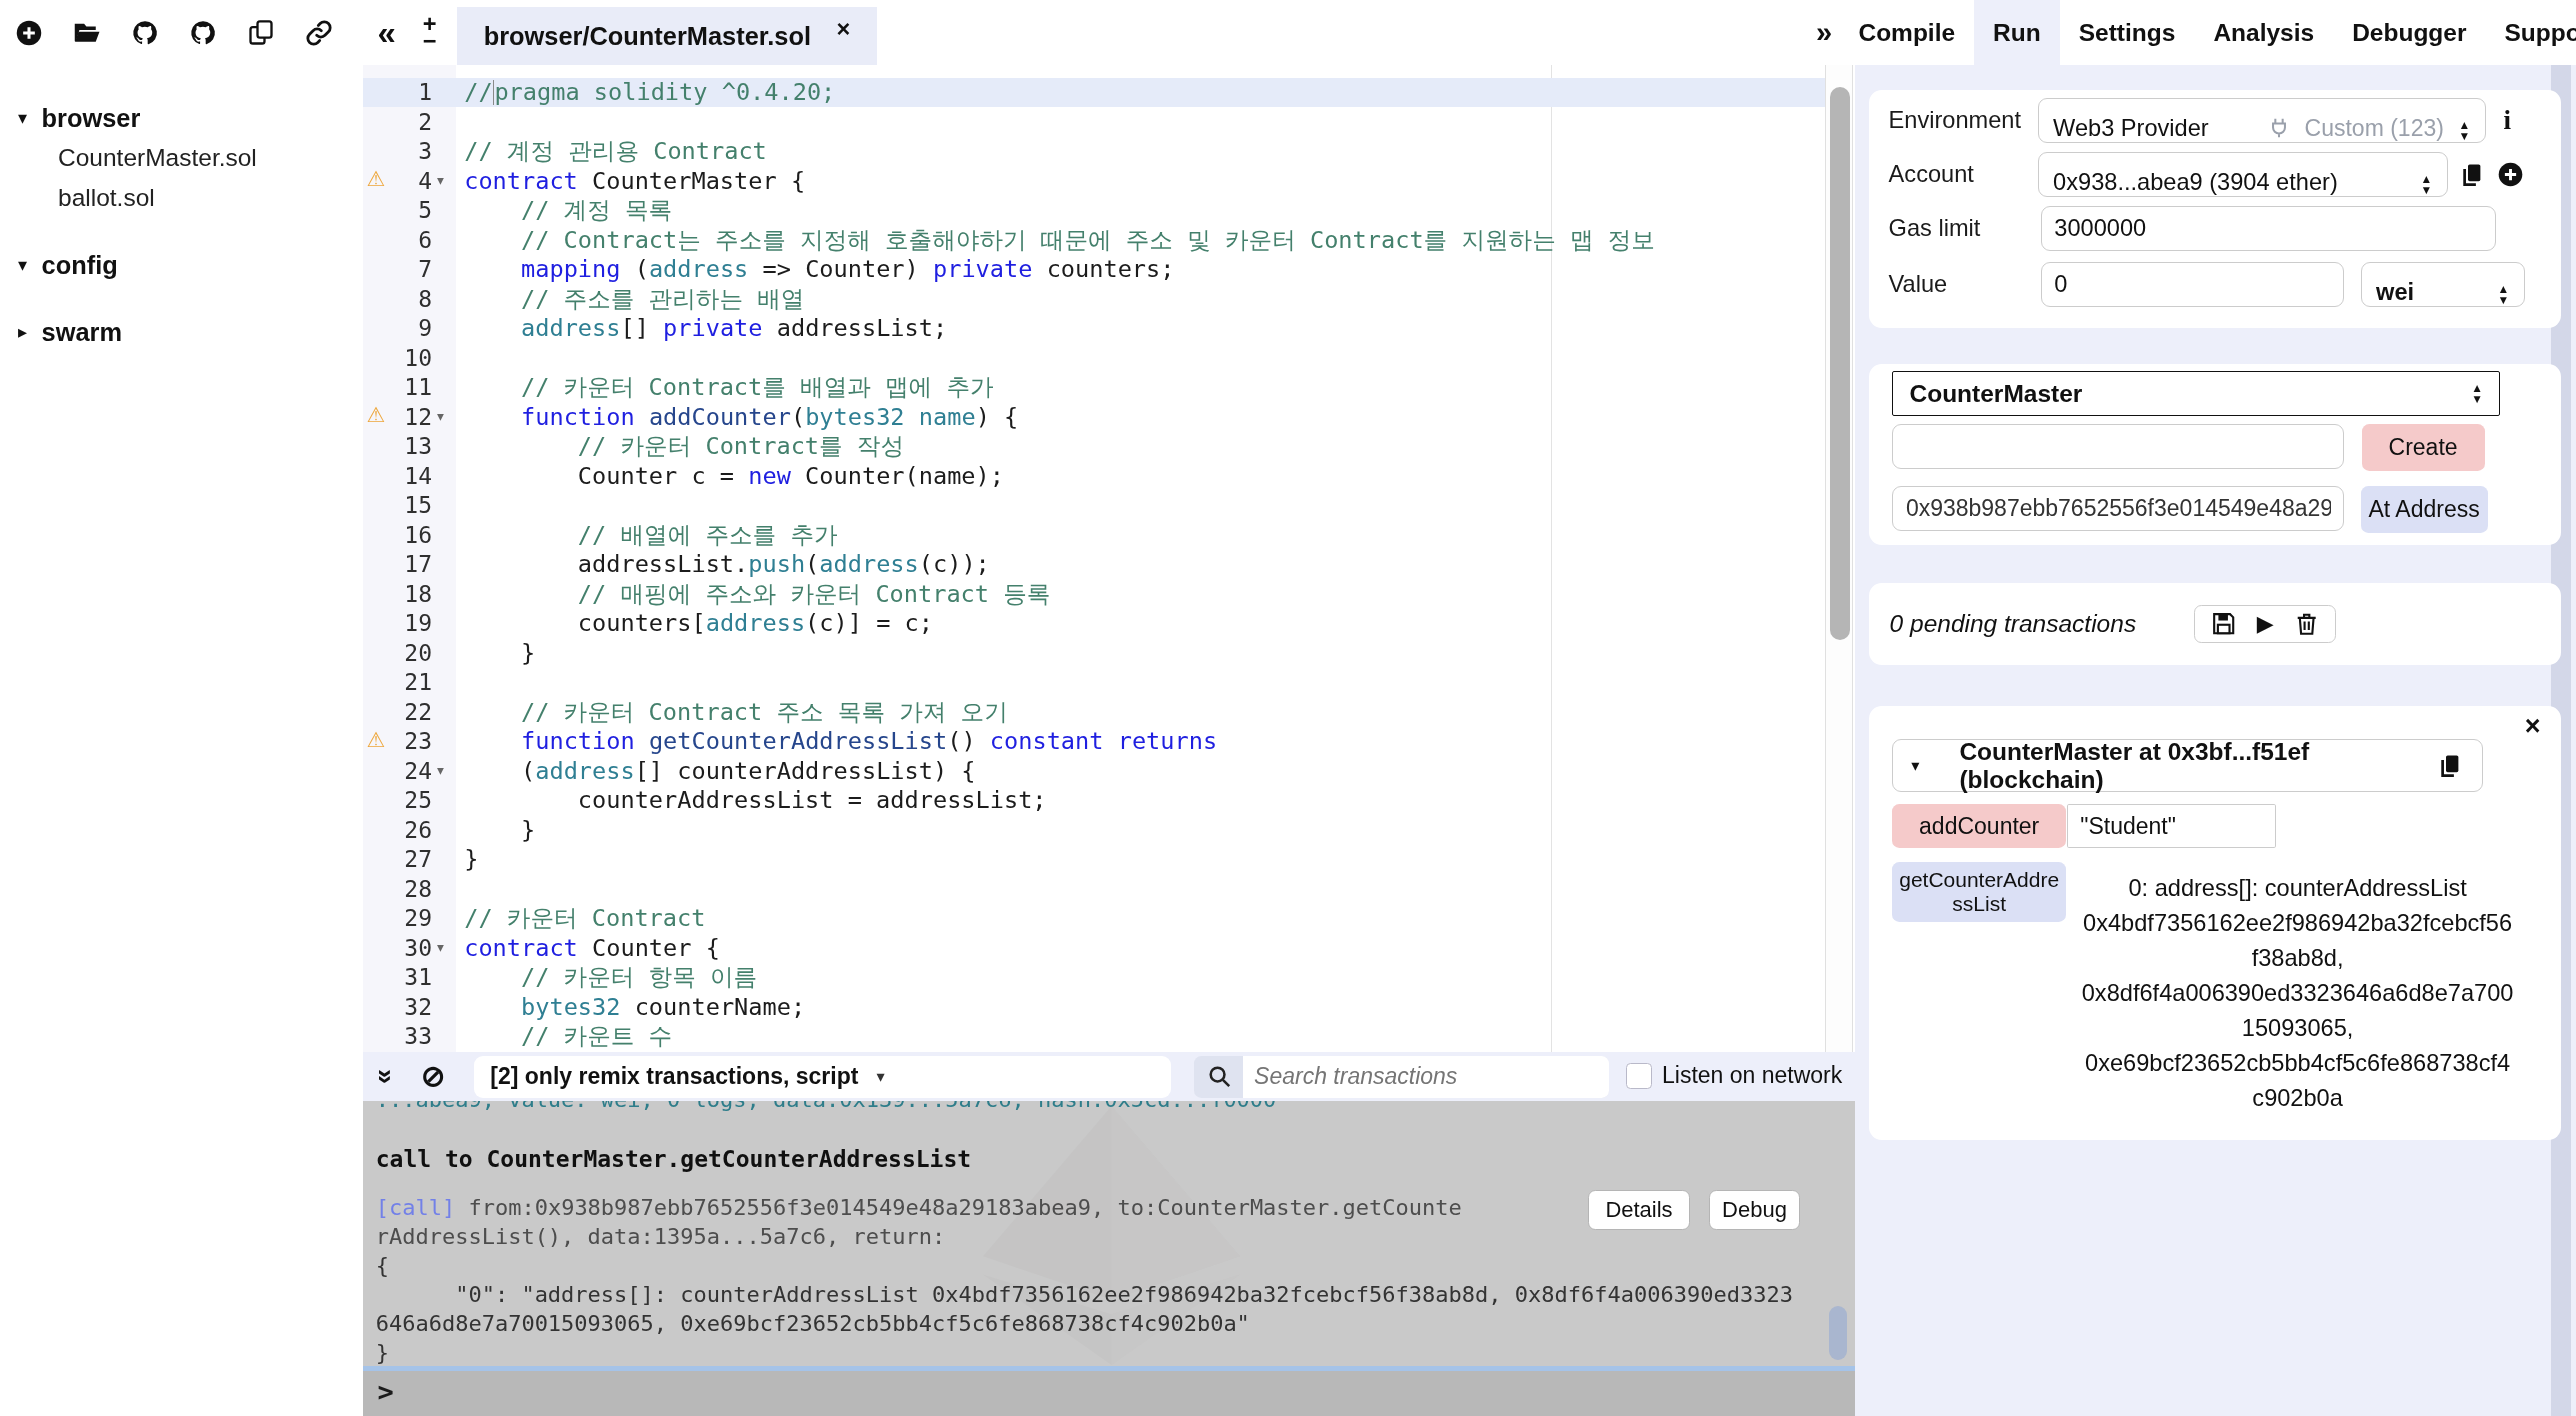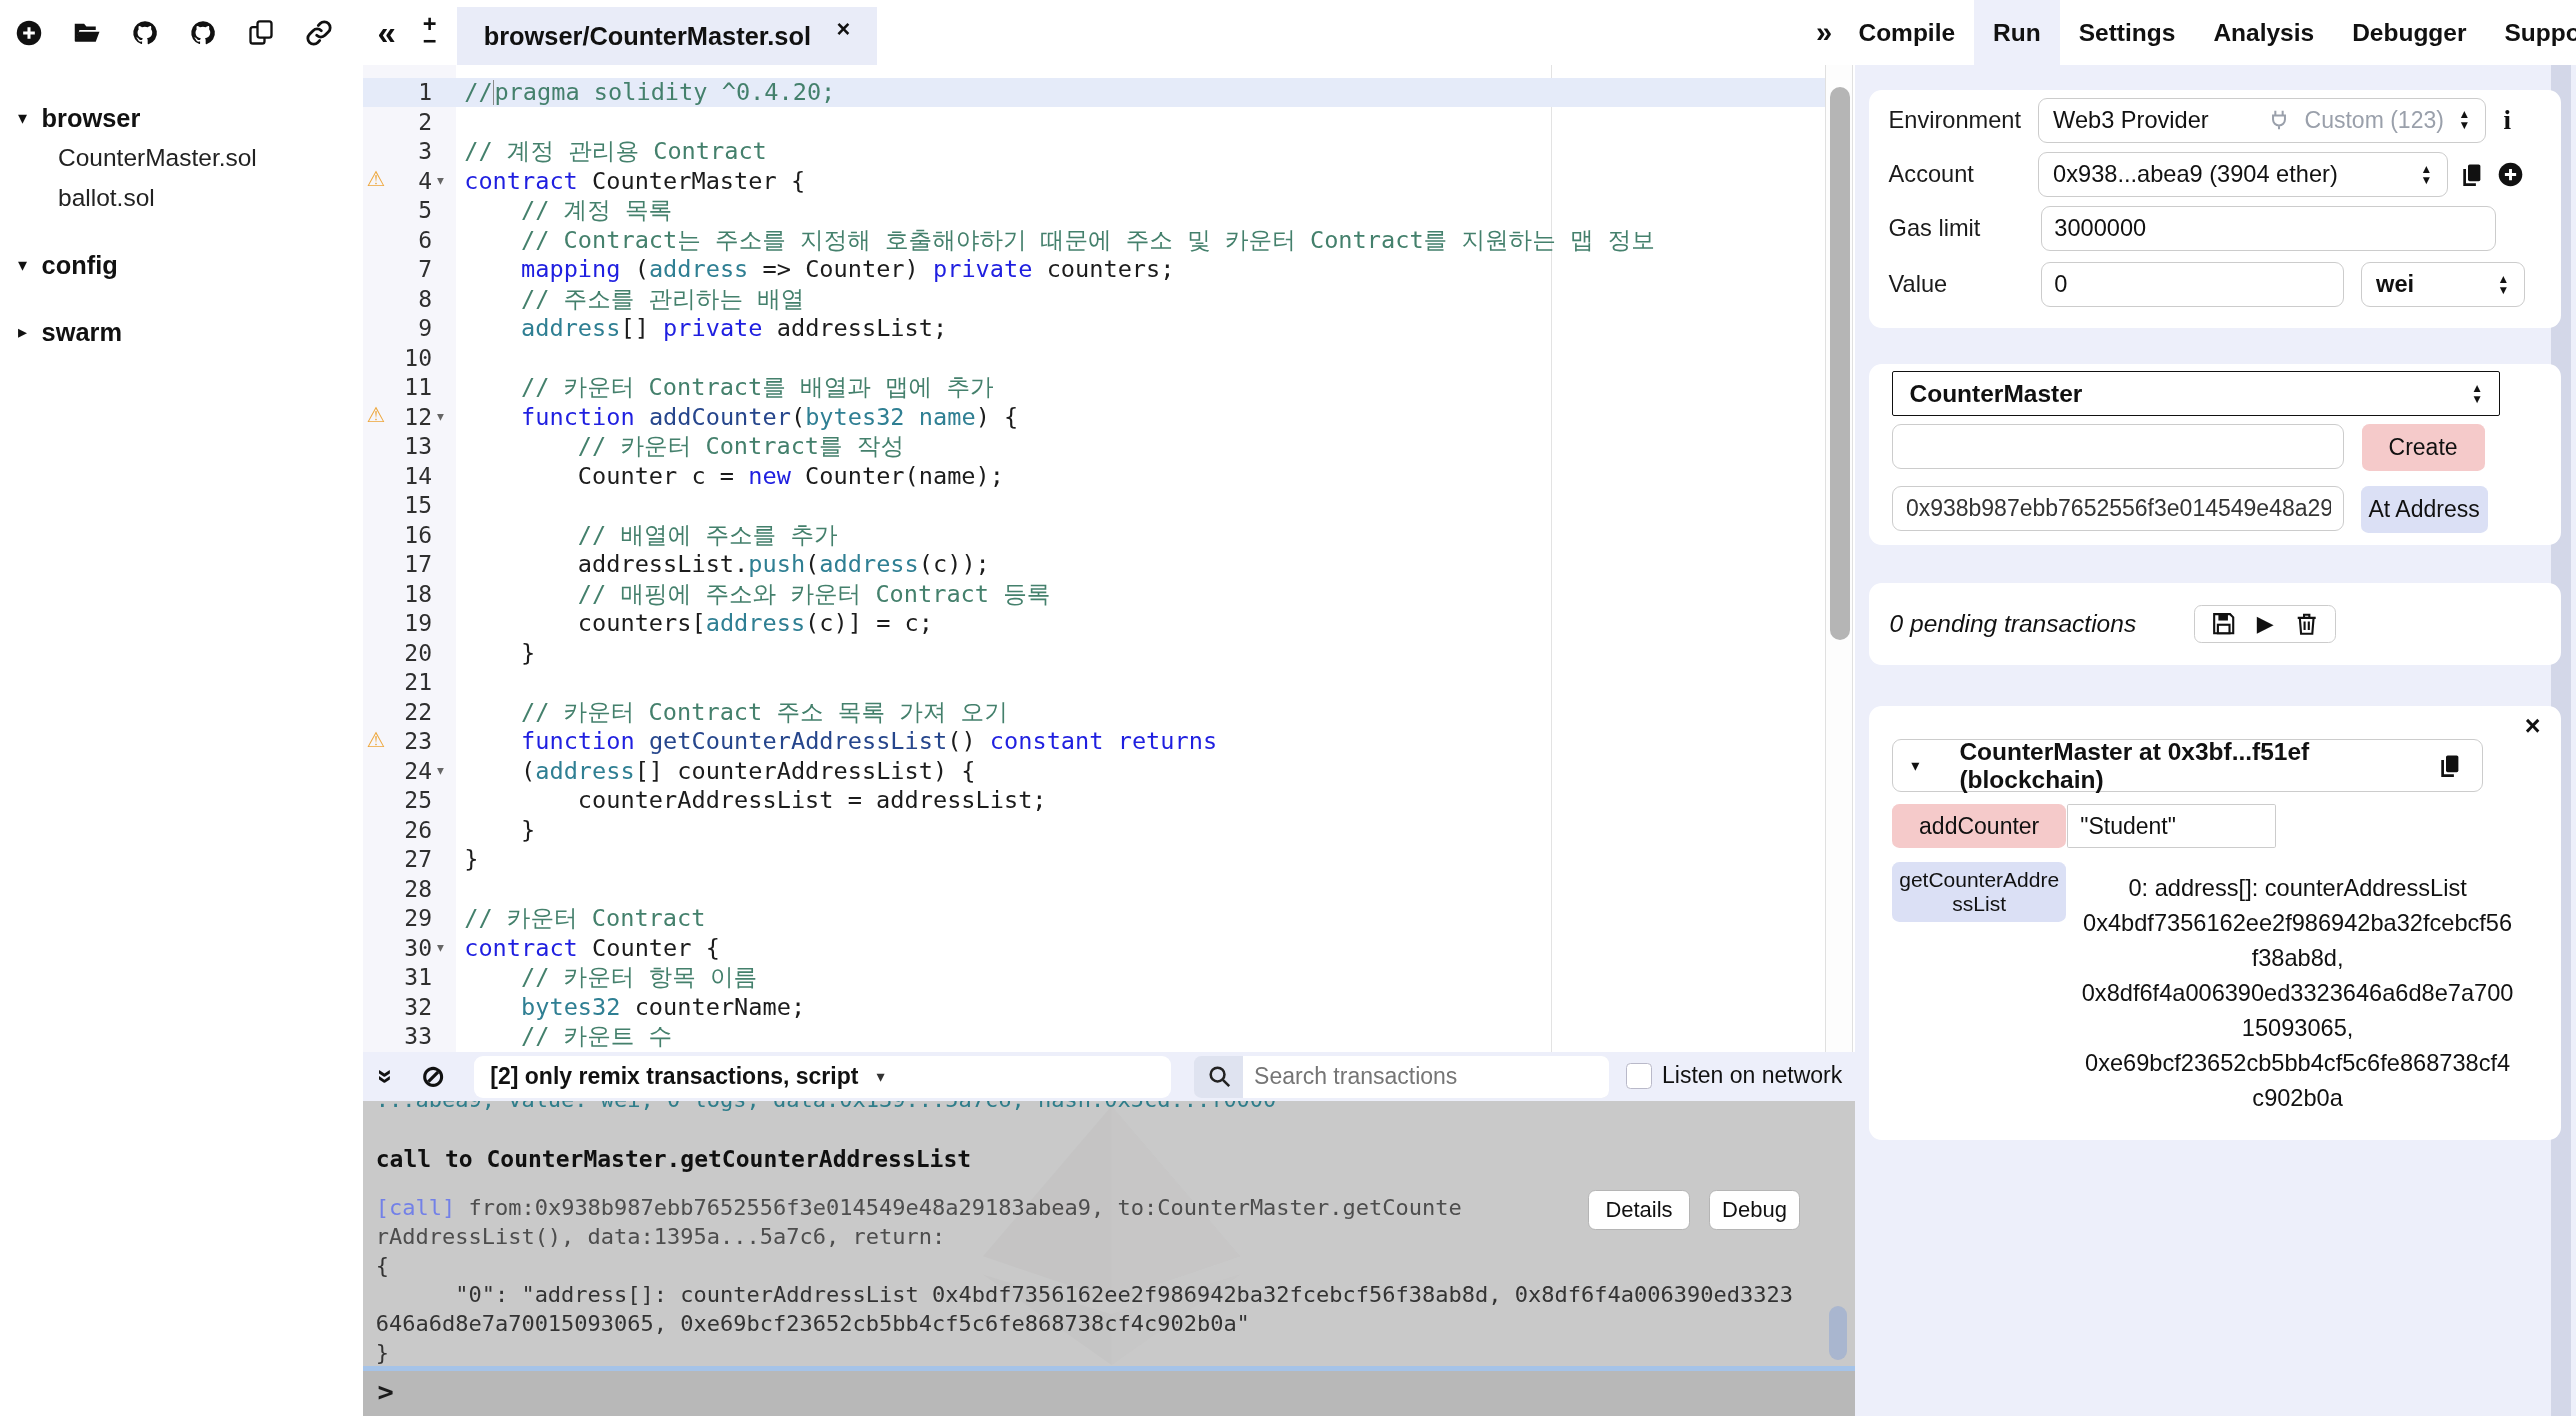"Web3 Provider" .sel { align-items: center -> flex-end }
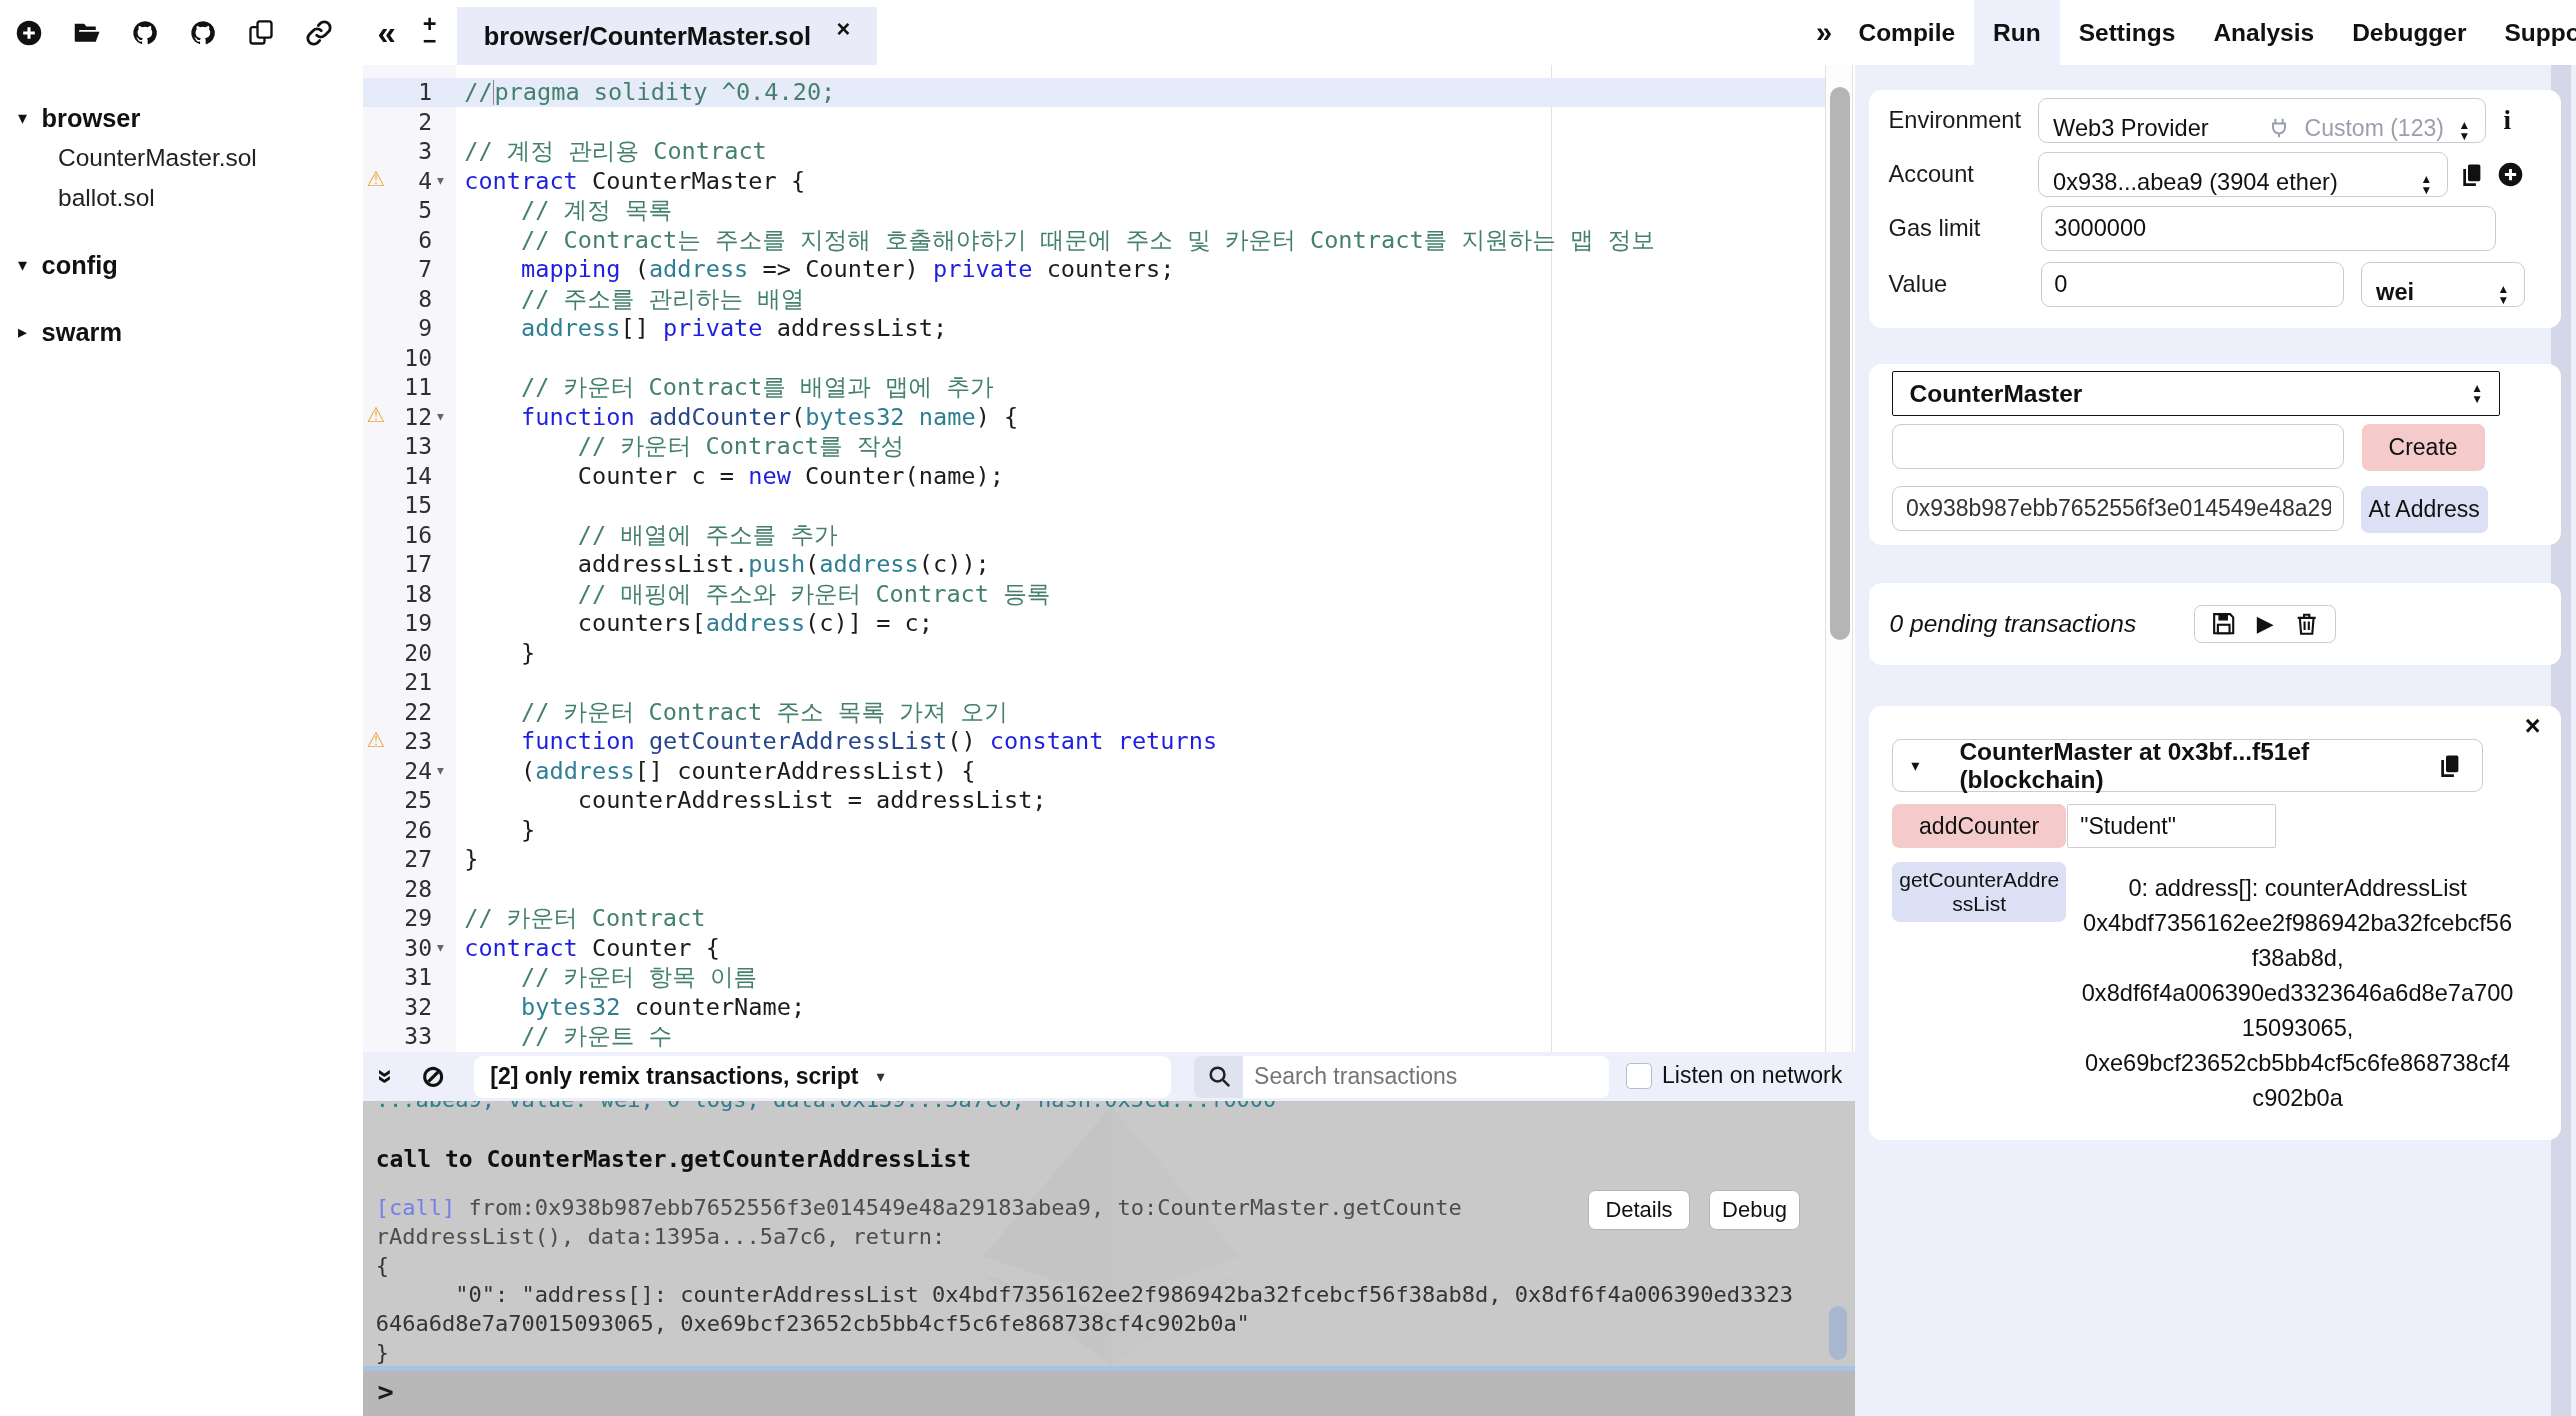"Search transactions" .tb-search input { font-style: none -> italic }
